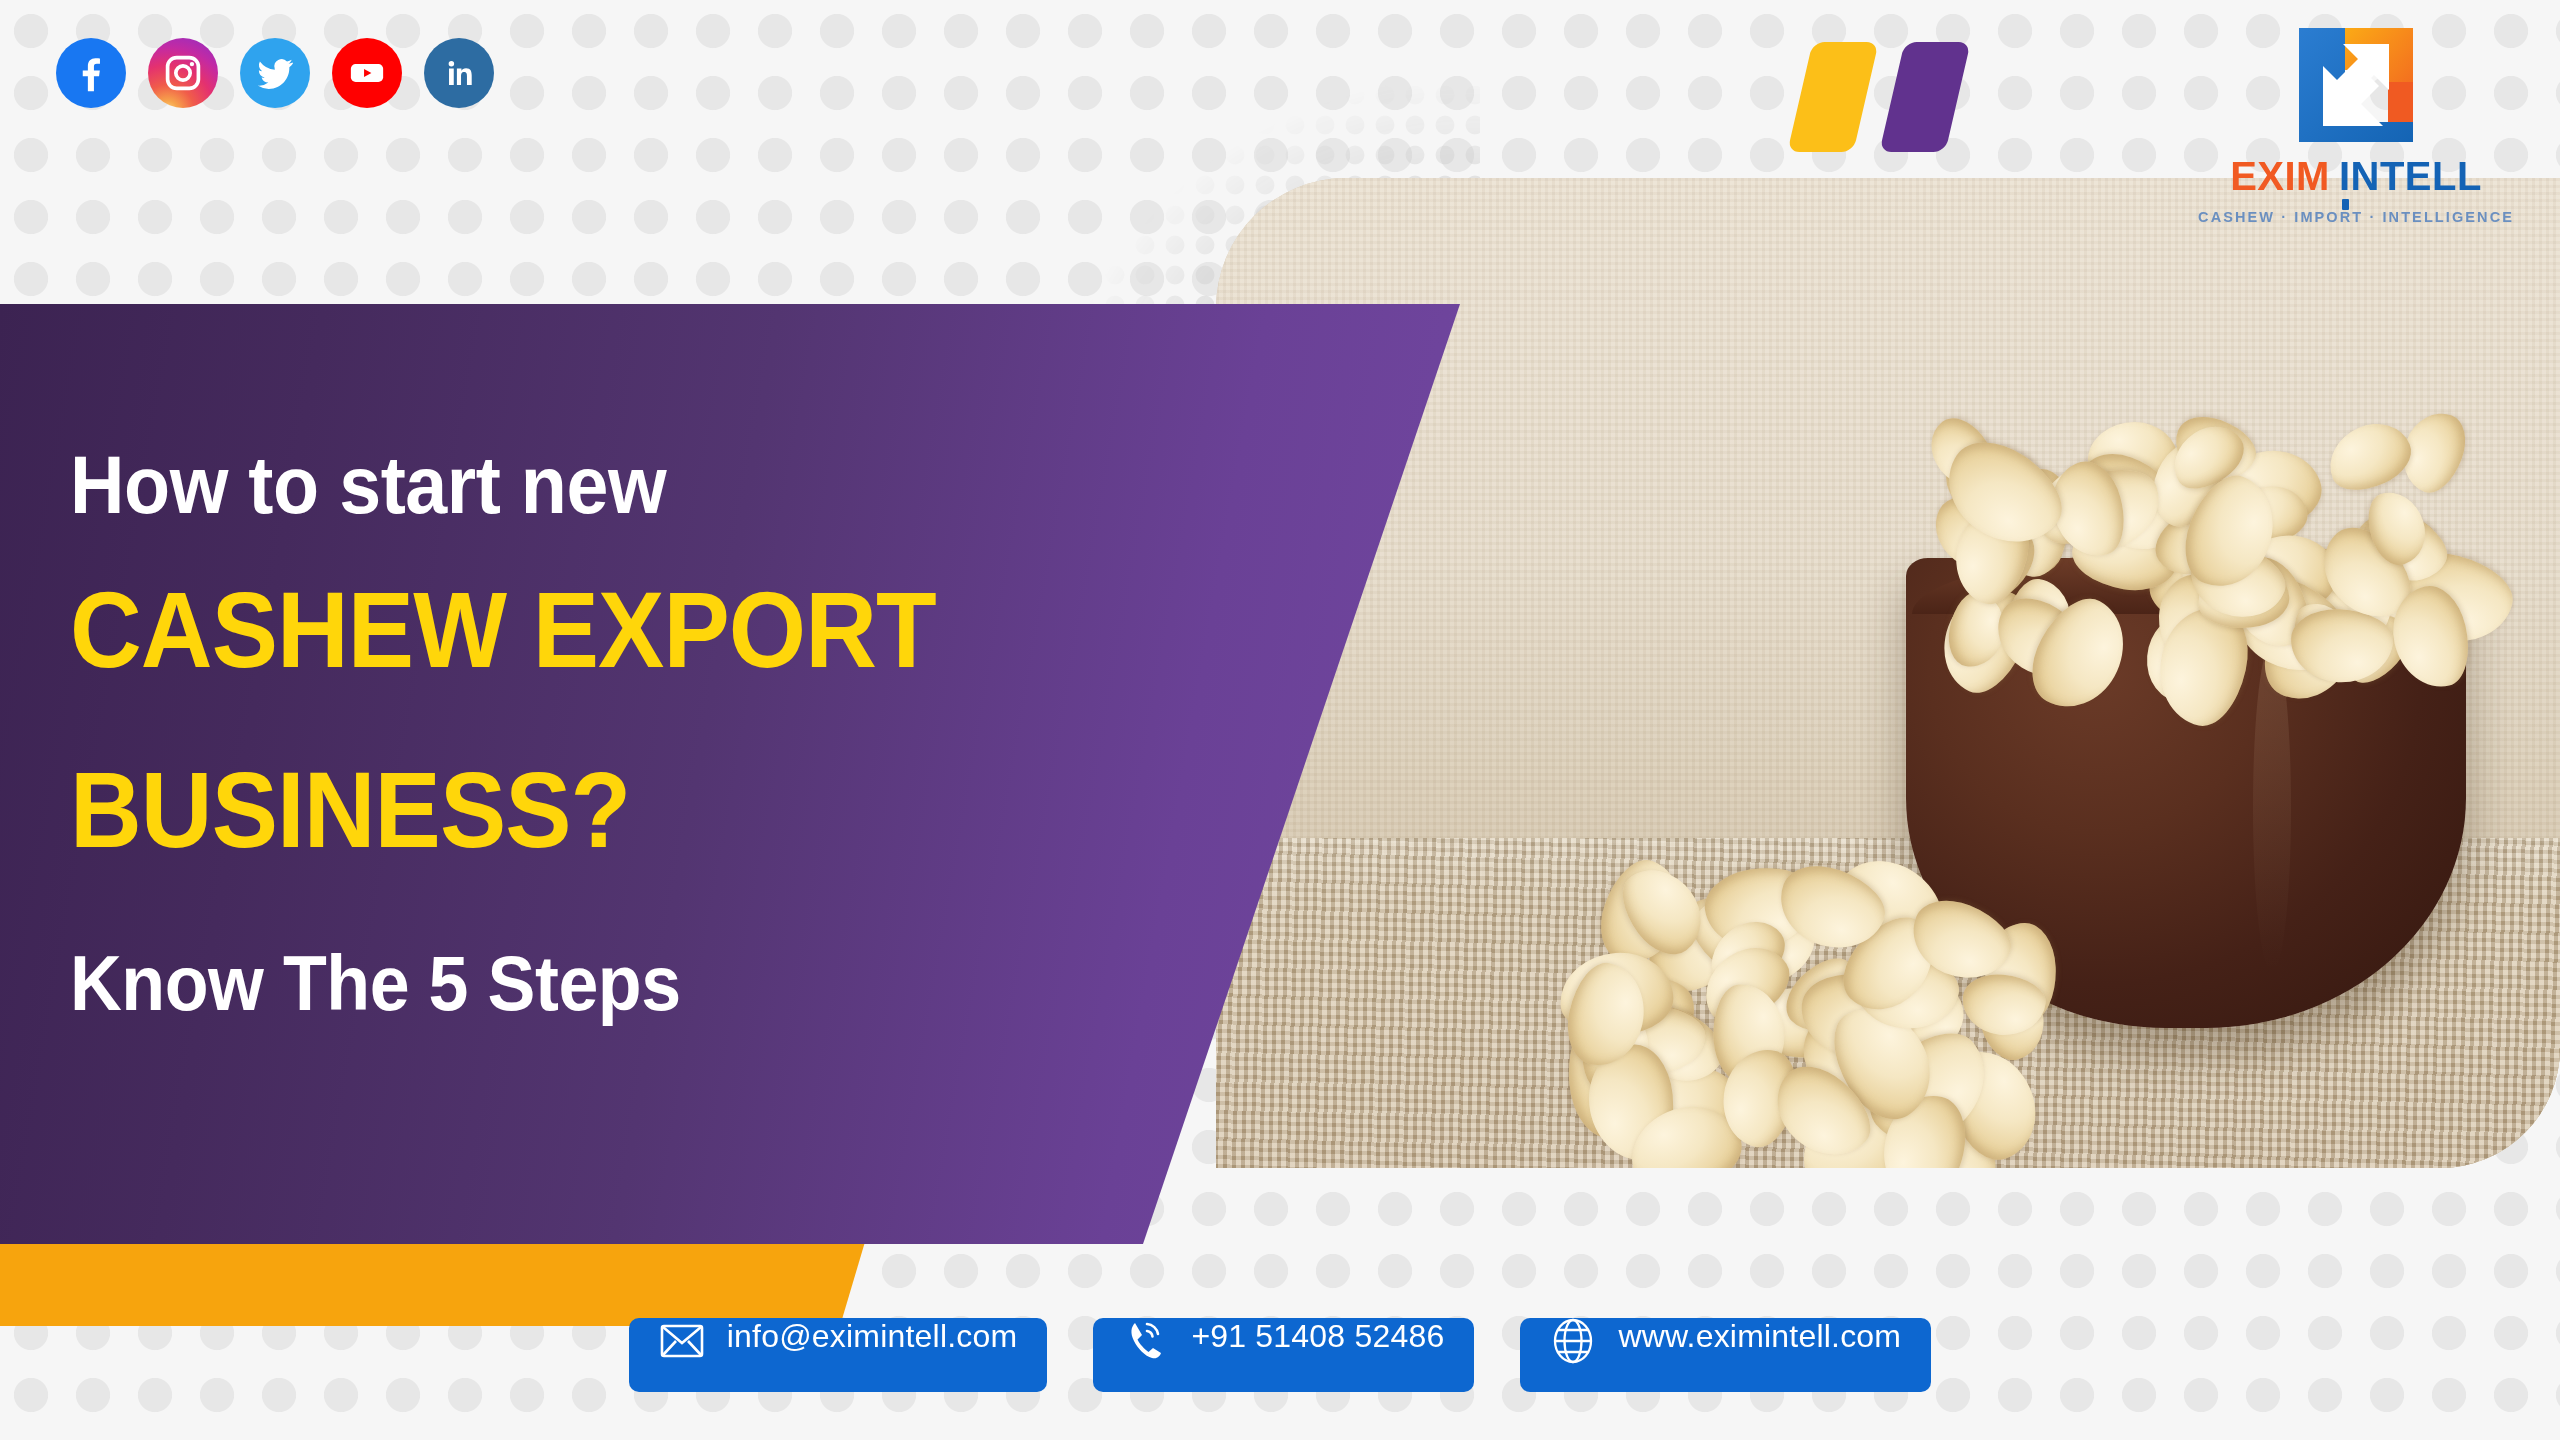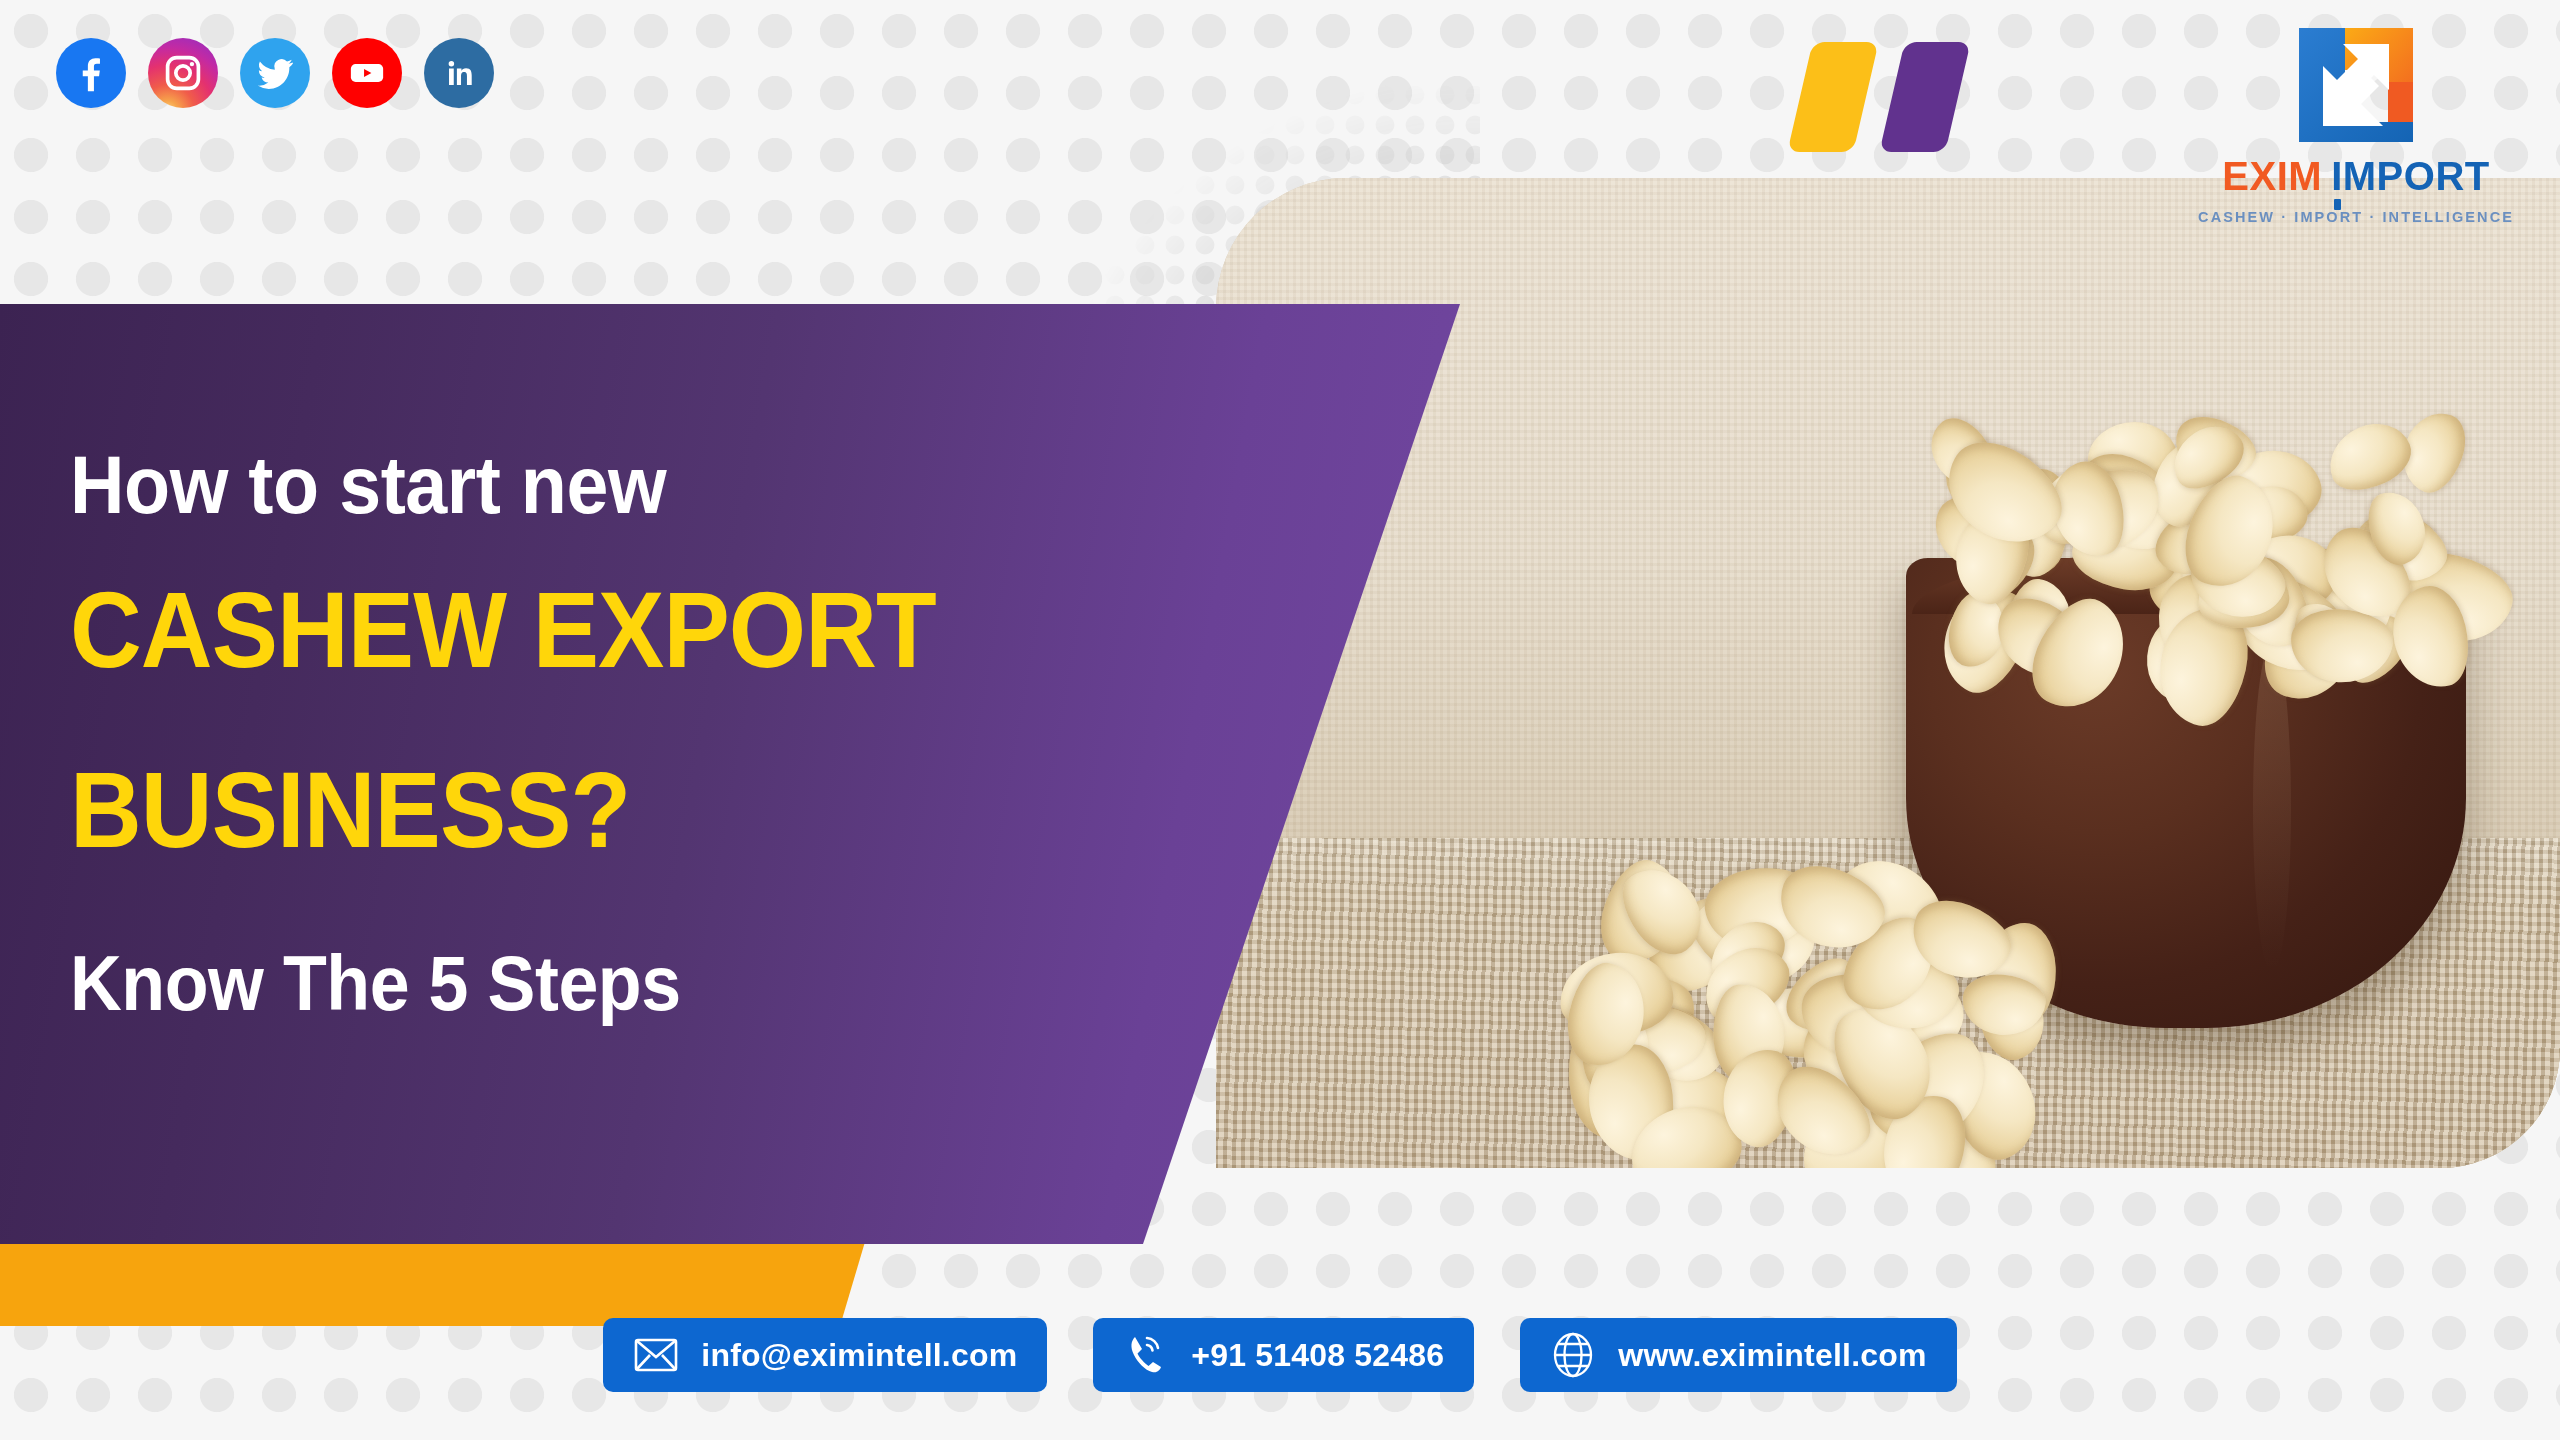"IMPORT" span { text: IMPORT -> INTELL }
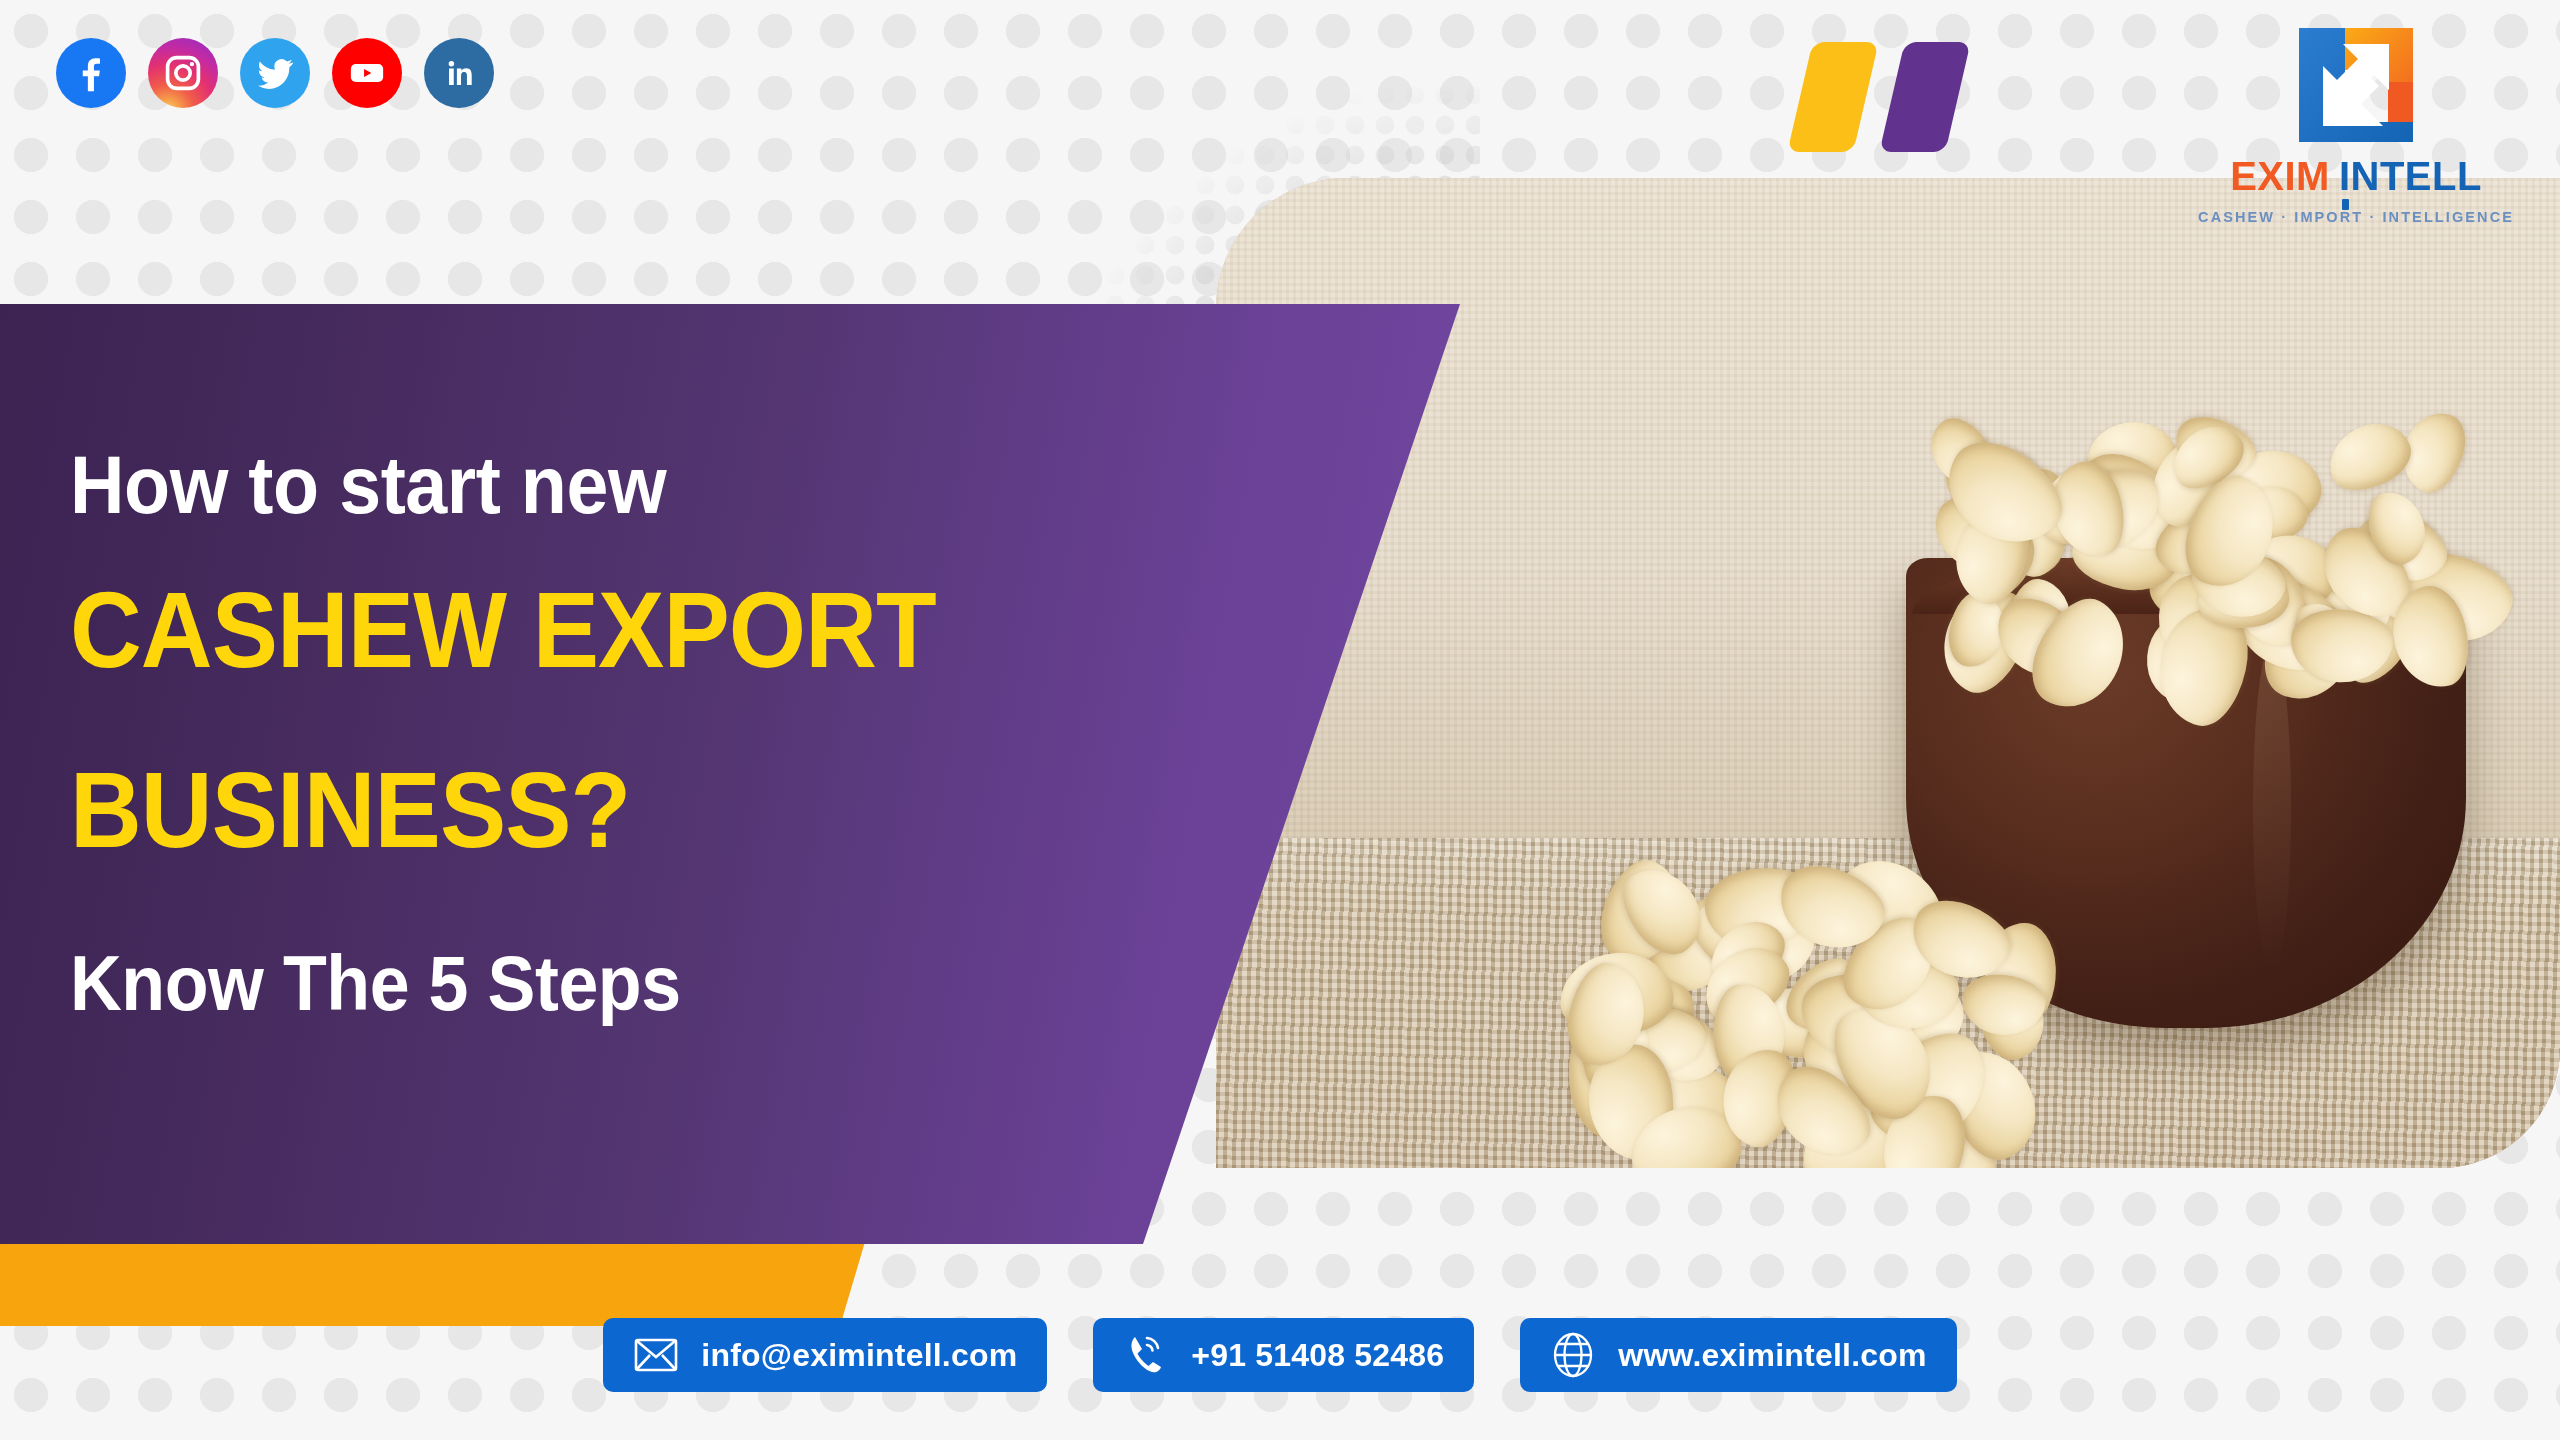"info@eximintell.com" .cbtn { align-items: center -> none; font-weight: bold -> normal }
